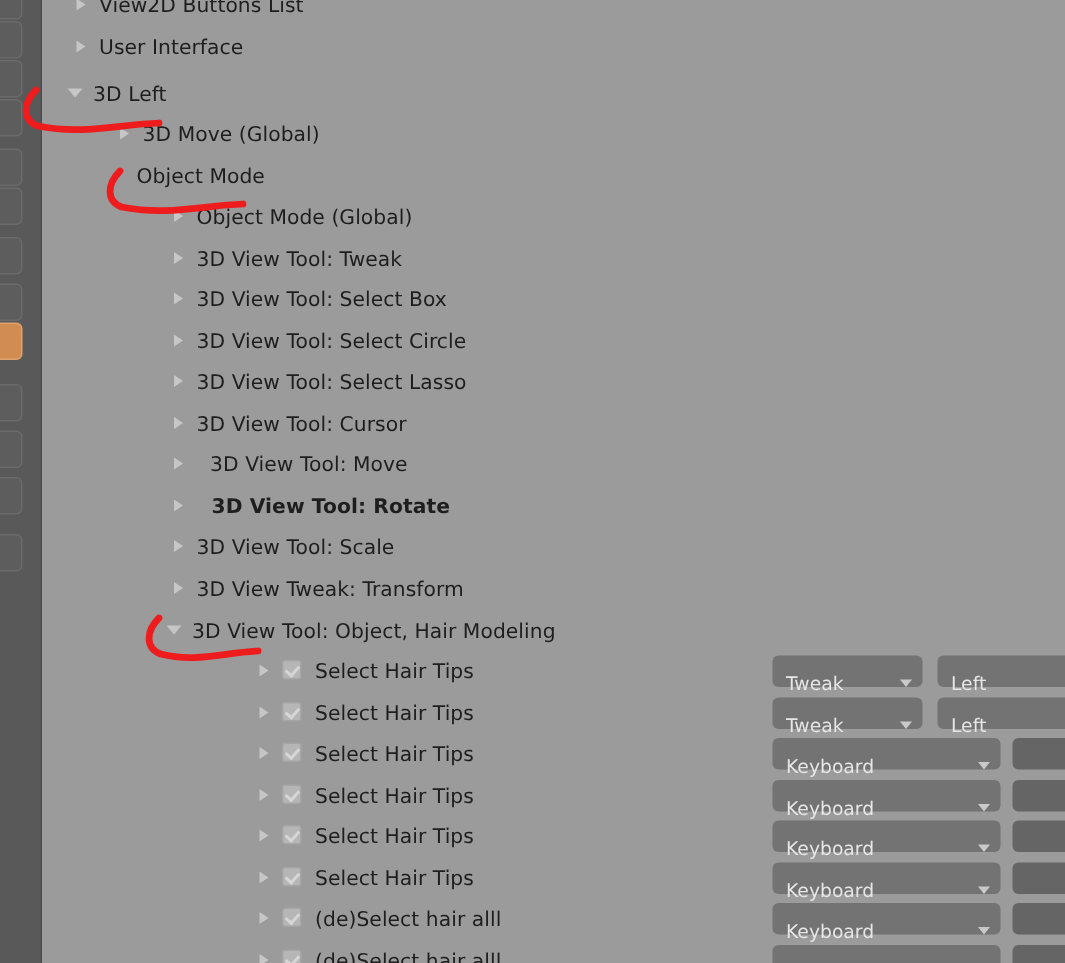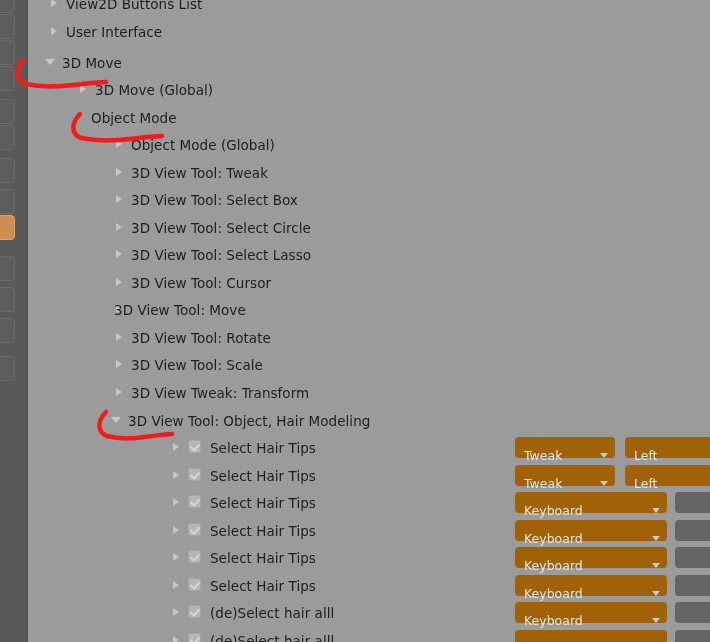"3D Move" div.rowlabel { text: Move -> Left }
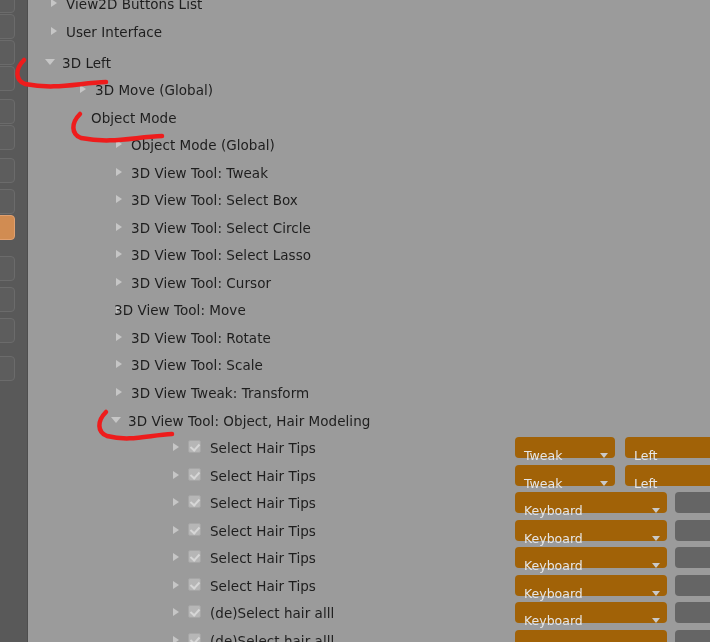"3D View Tool: Move" div.rowlabel { left: 86px -> 112px }
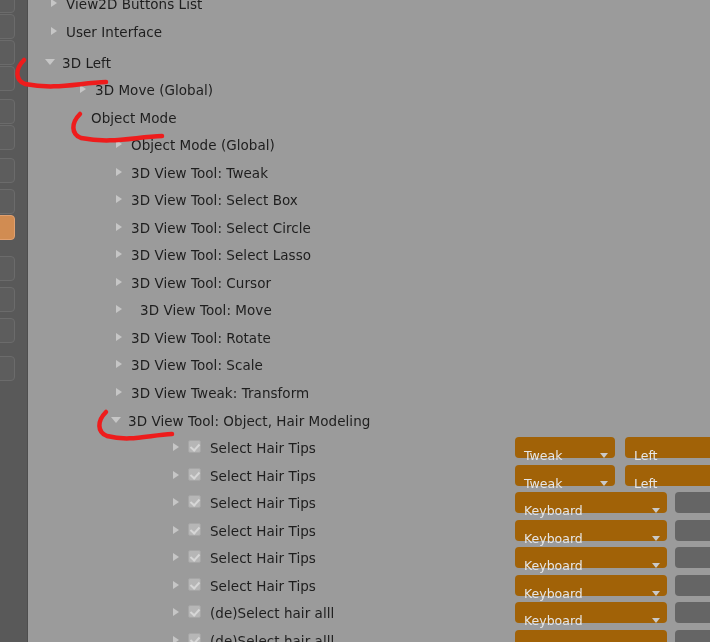"3D View Tool: Rotate" div.rowlabel { font-weight: none -> bold; left: 103px -> 113px }
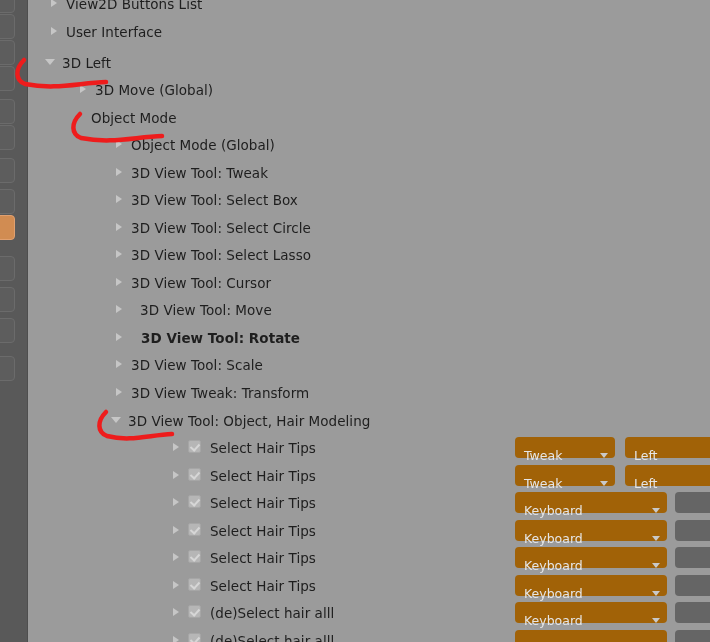"Tweak" .ddown { background: #a16207 -> #737373 }
